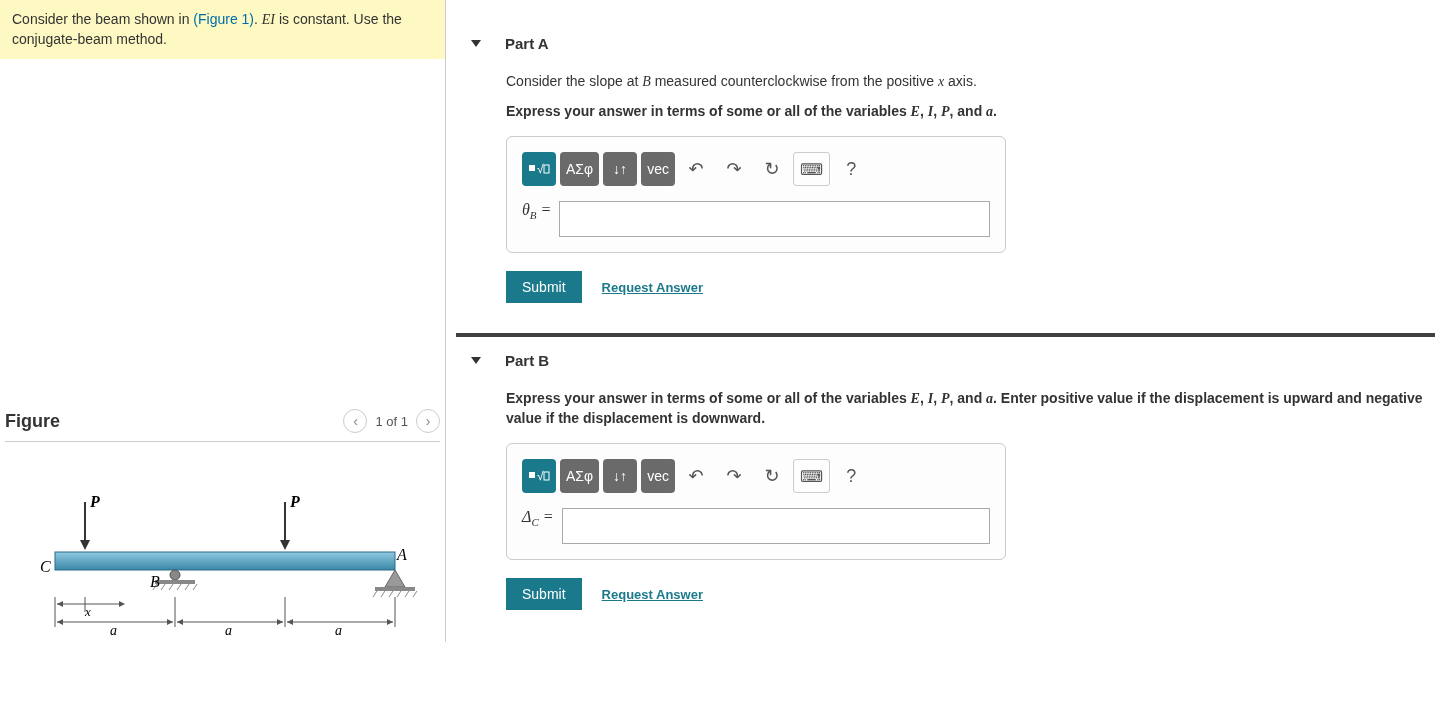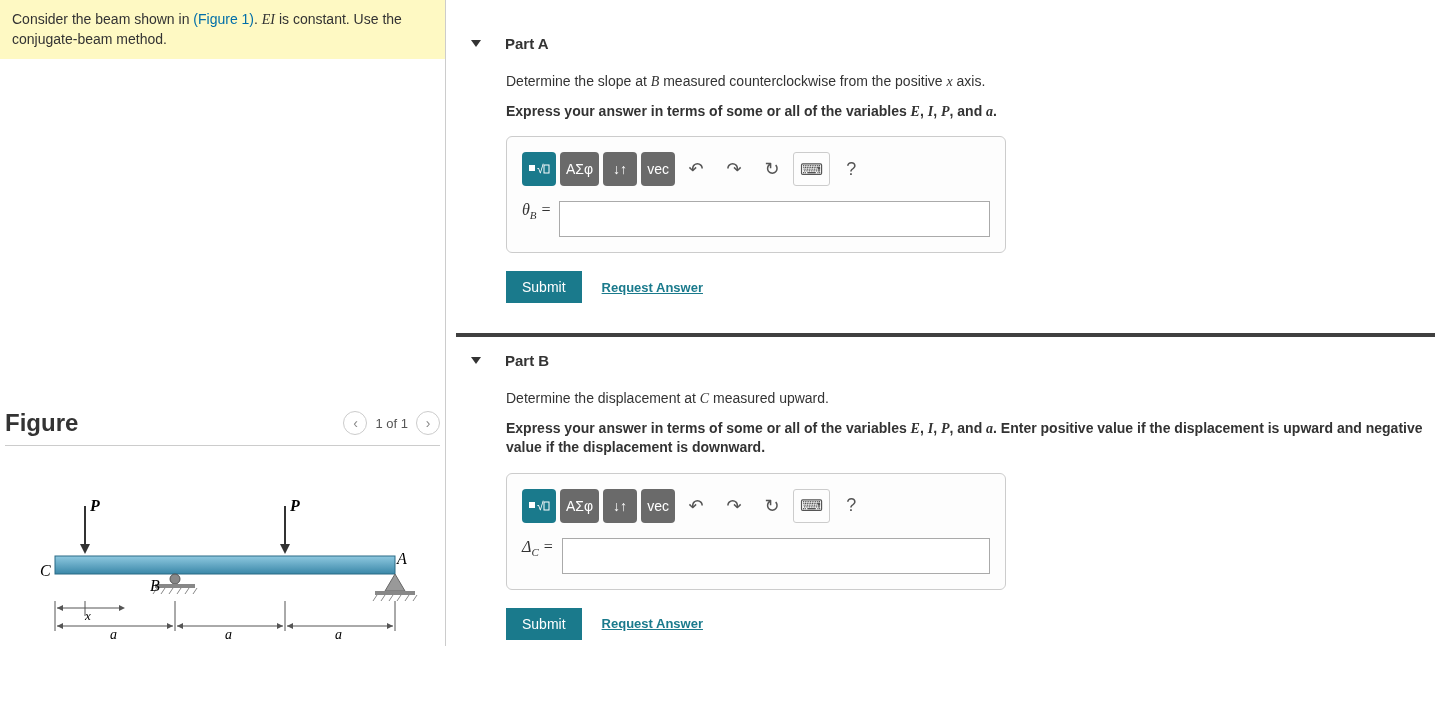"Determine the slope at" span { text: Determine -> Consider }
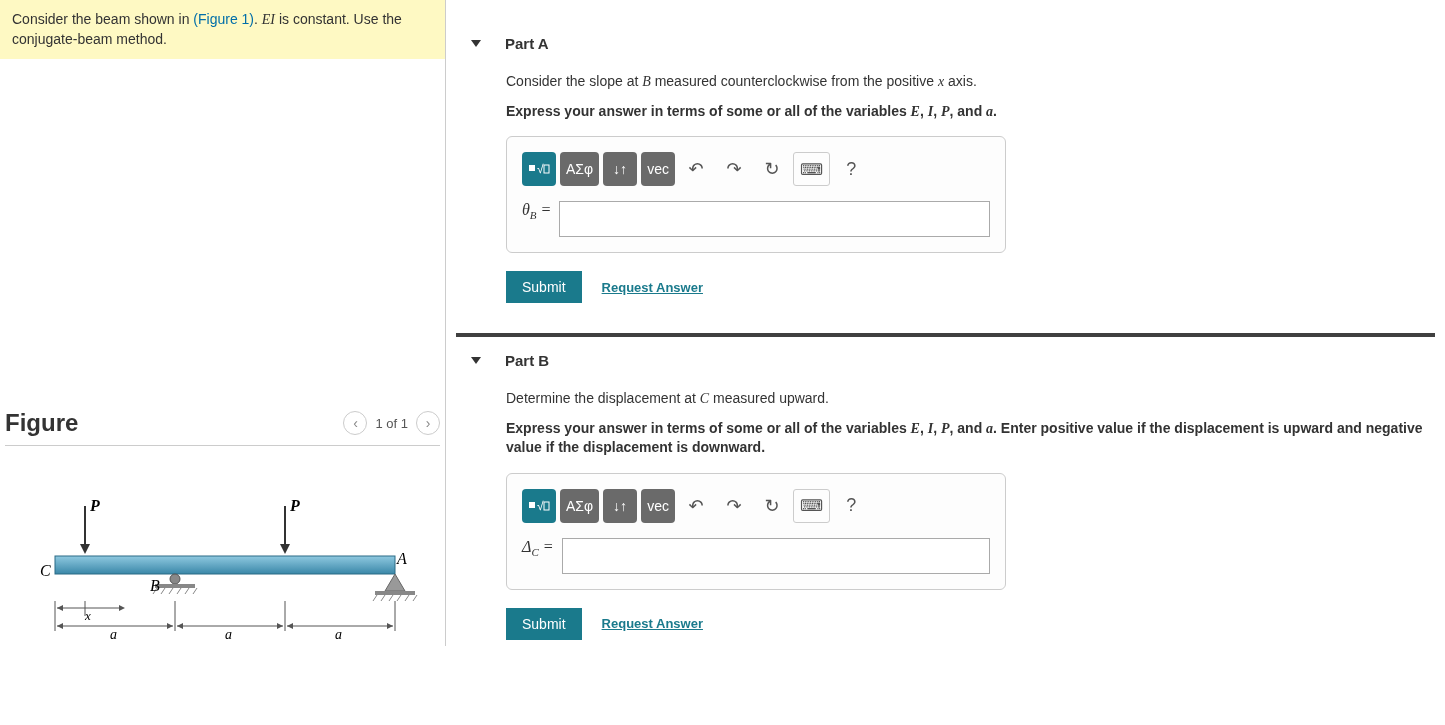"Determine the displacement at C" div.question-text { html: <div> <span>Determine the displacement at </span><span>C</span><span> measured upward.</span> </div> -> none }
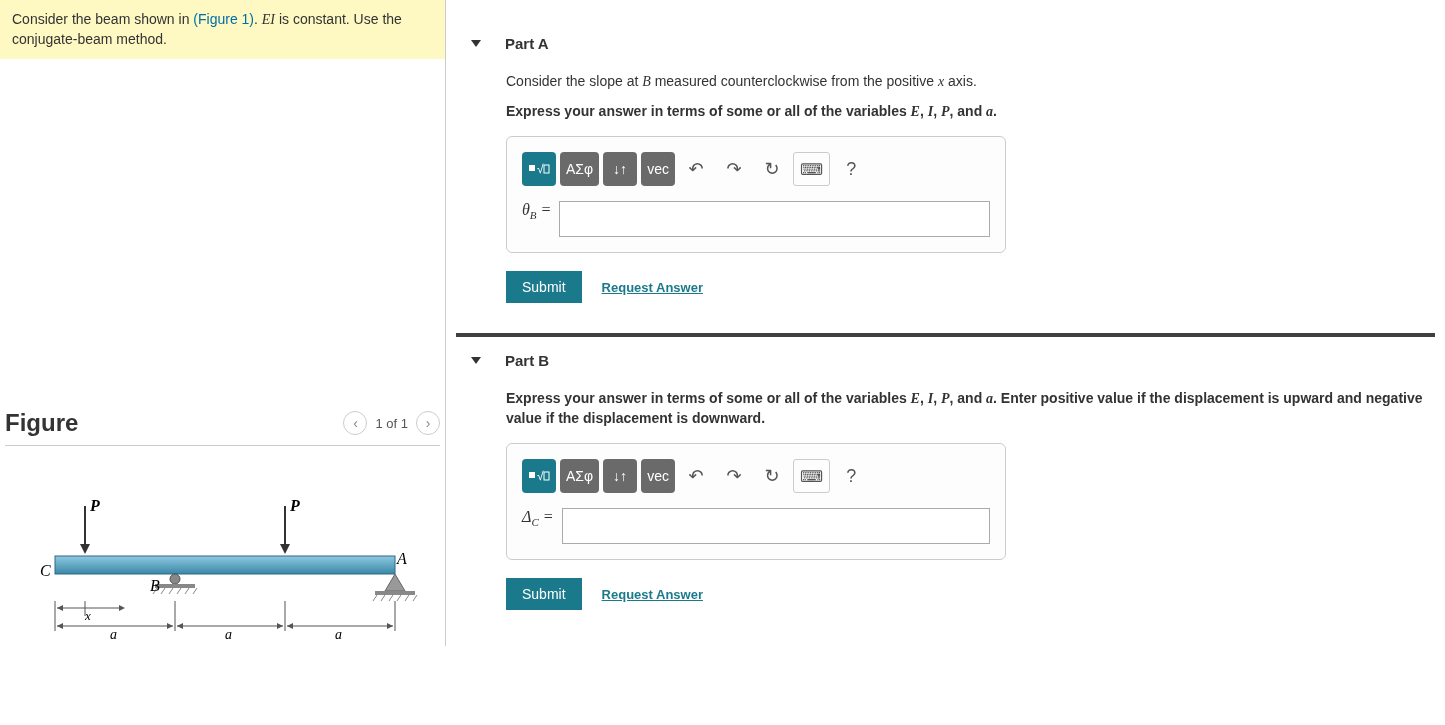"Figure" .figure-title { font-size: 24px -> 18px }
